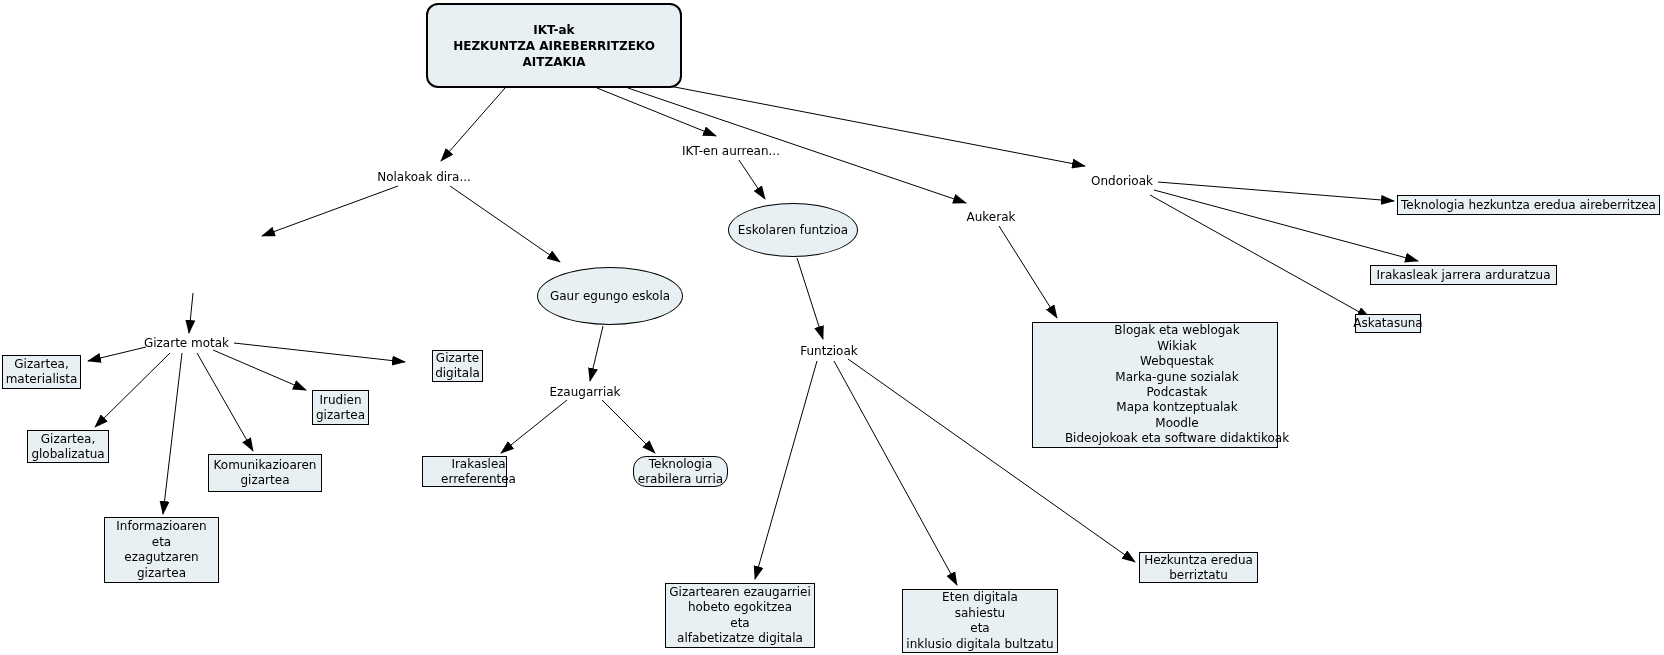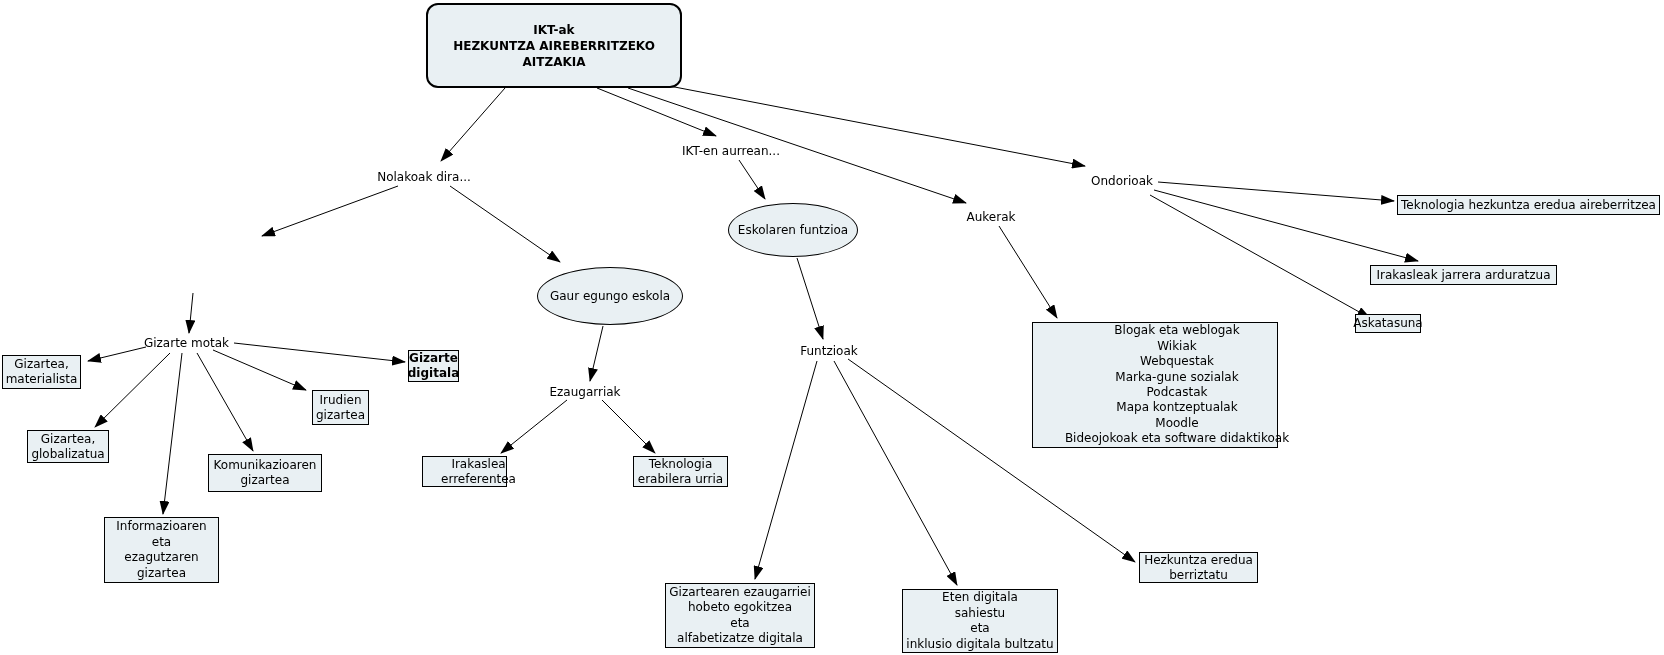"Gizarte" #n-digitala { font-weight: bold -> none; left: 408px -> 432px }
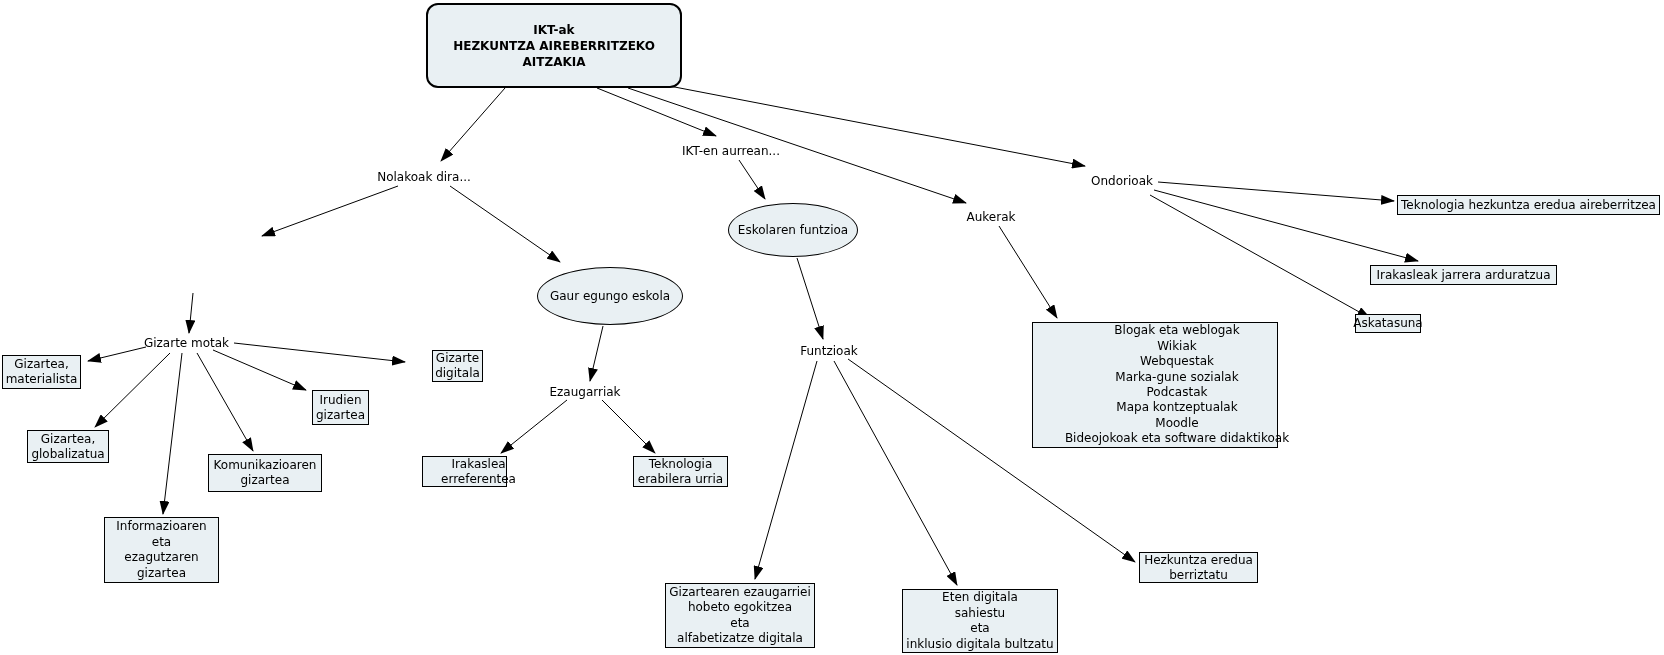"Teknologia" #n-teknologia-urria { border-radius: none -> 13px }
